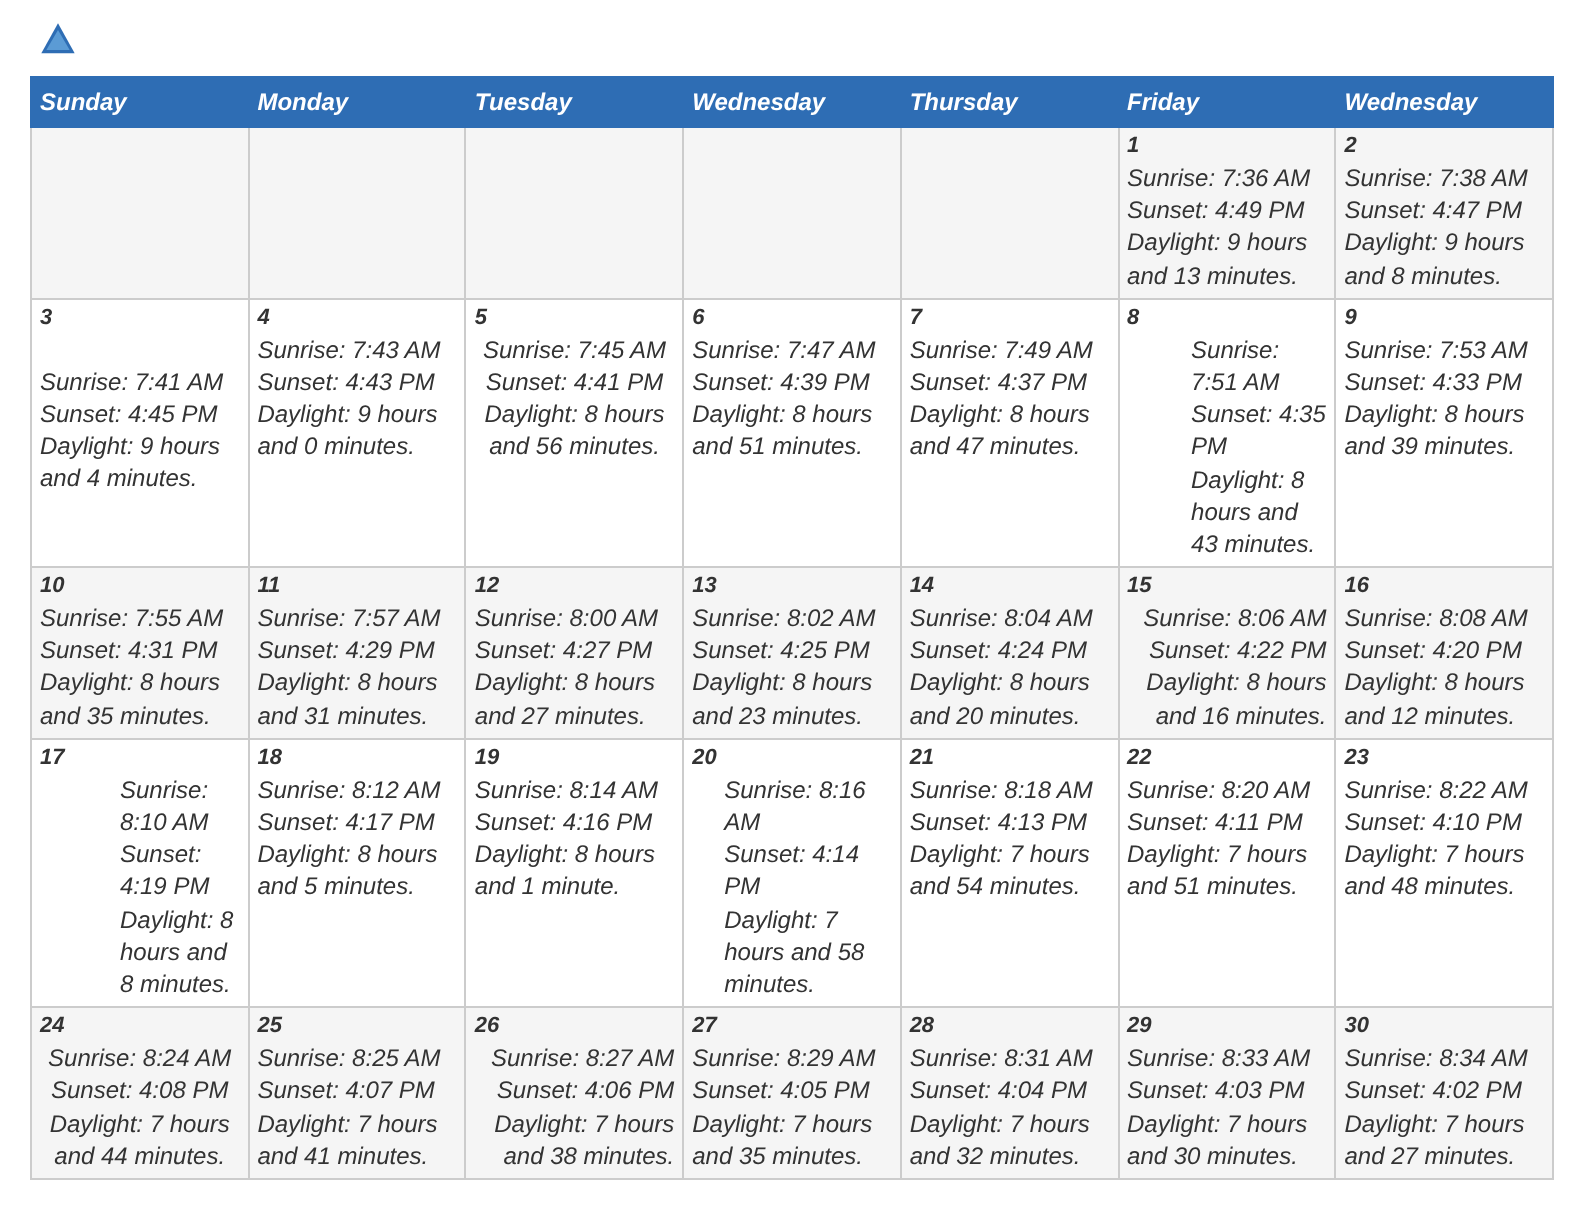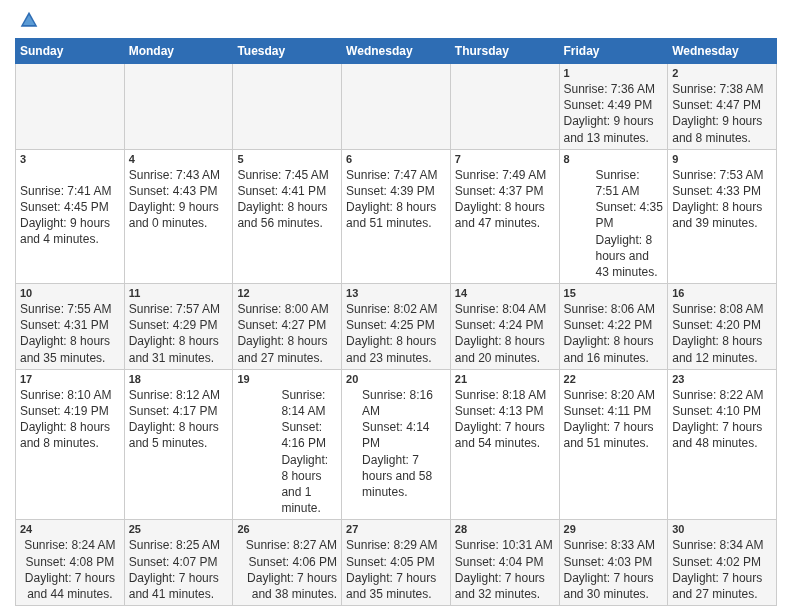"Sunday" .page { font-style: none -> italic }
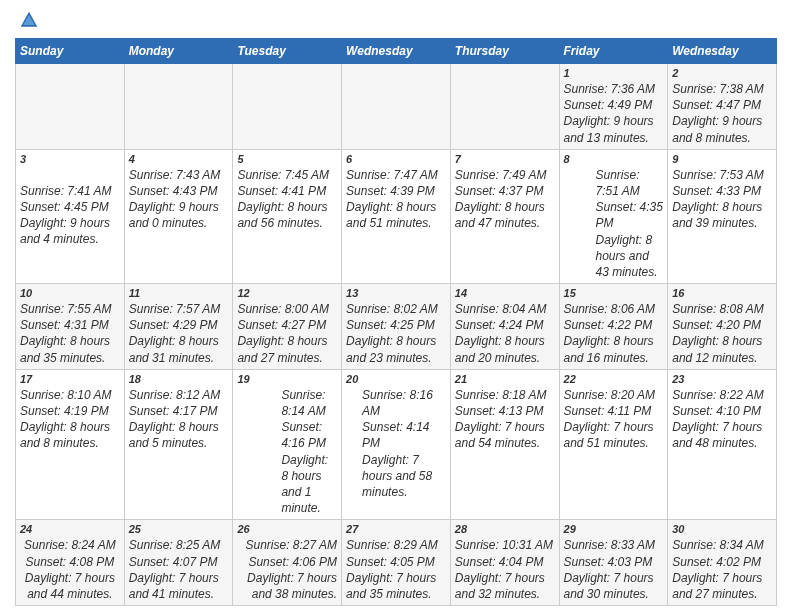"Sunrise: 7:45 AM" div.day-info { text-align: none -> center }
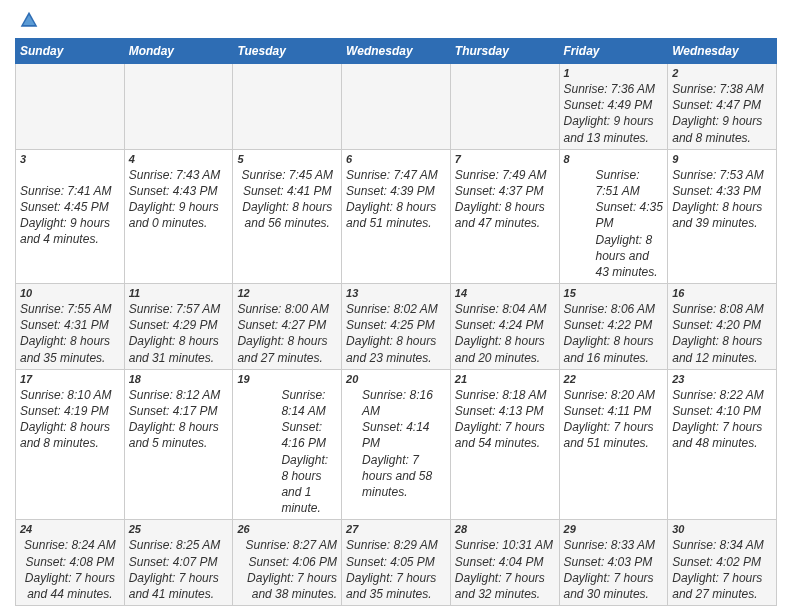"Sunrise: 8:06 AM" div.day-info { text-align: none -> right }
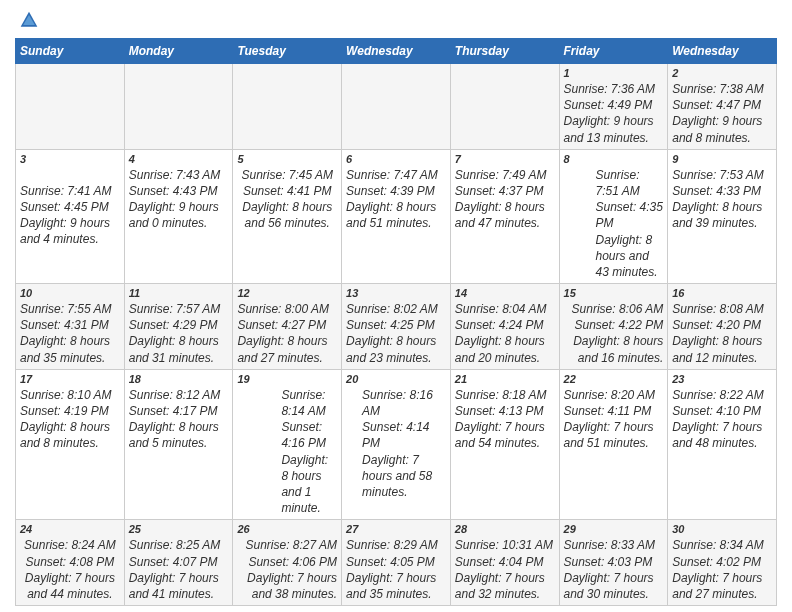"Sunrise: 8:10 AM" div.day-info { margin-left: none -> 40px }
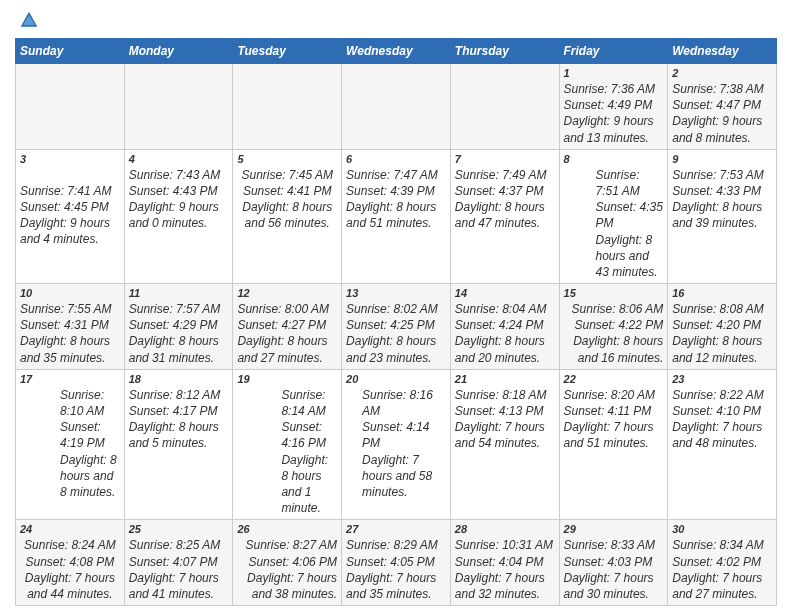"Sunrise: 8:14 AM" div.day-info { margin-left: 44px -> none }
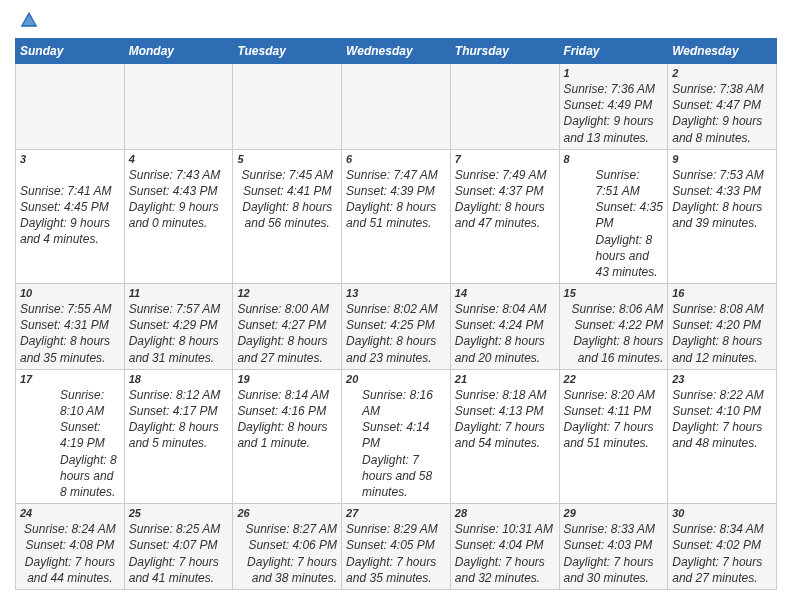"Sunrise: 10:31 AM" div.day-info { text: 10:31 -> 8:31 }
